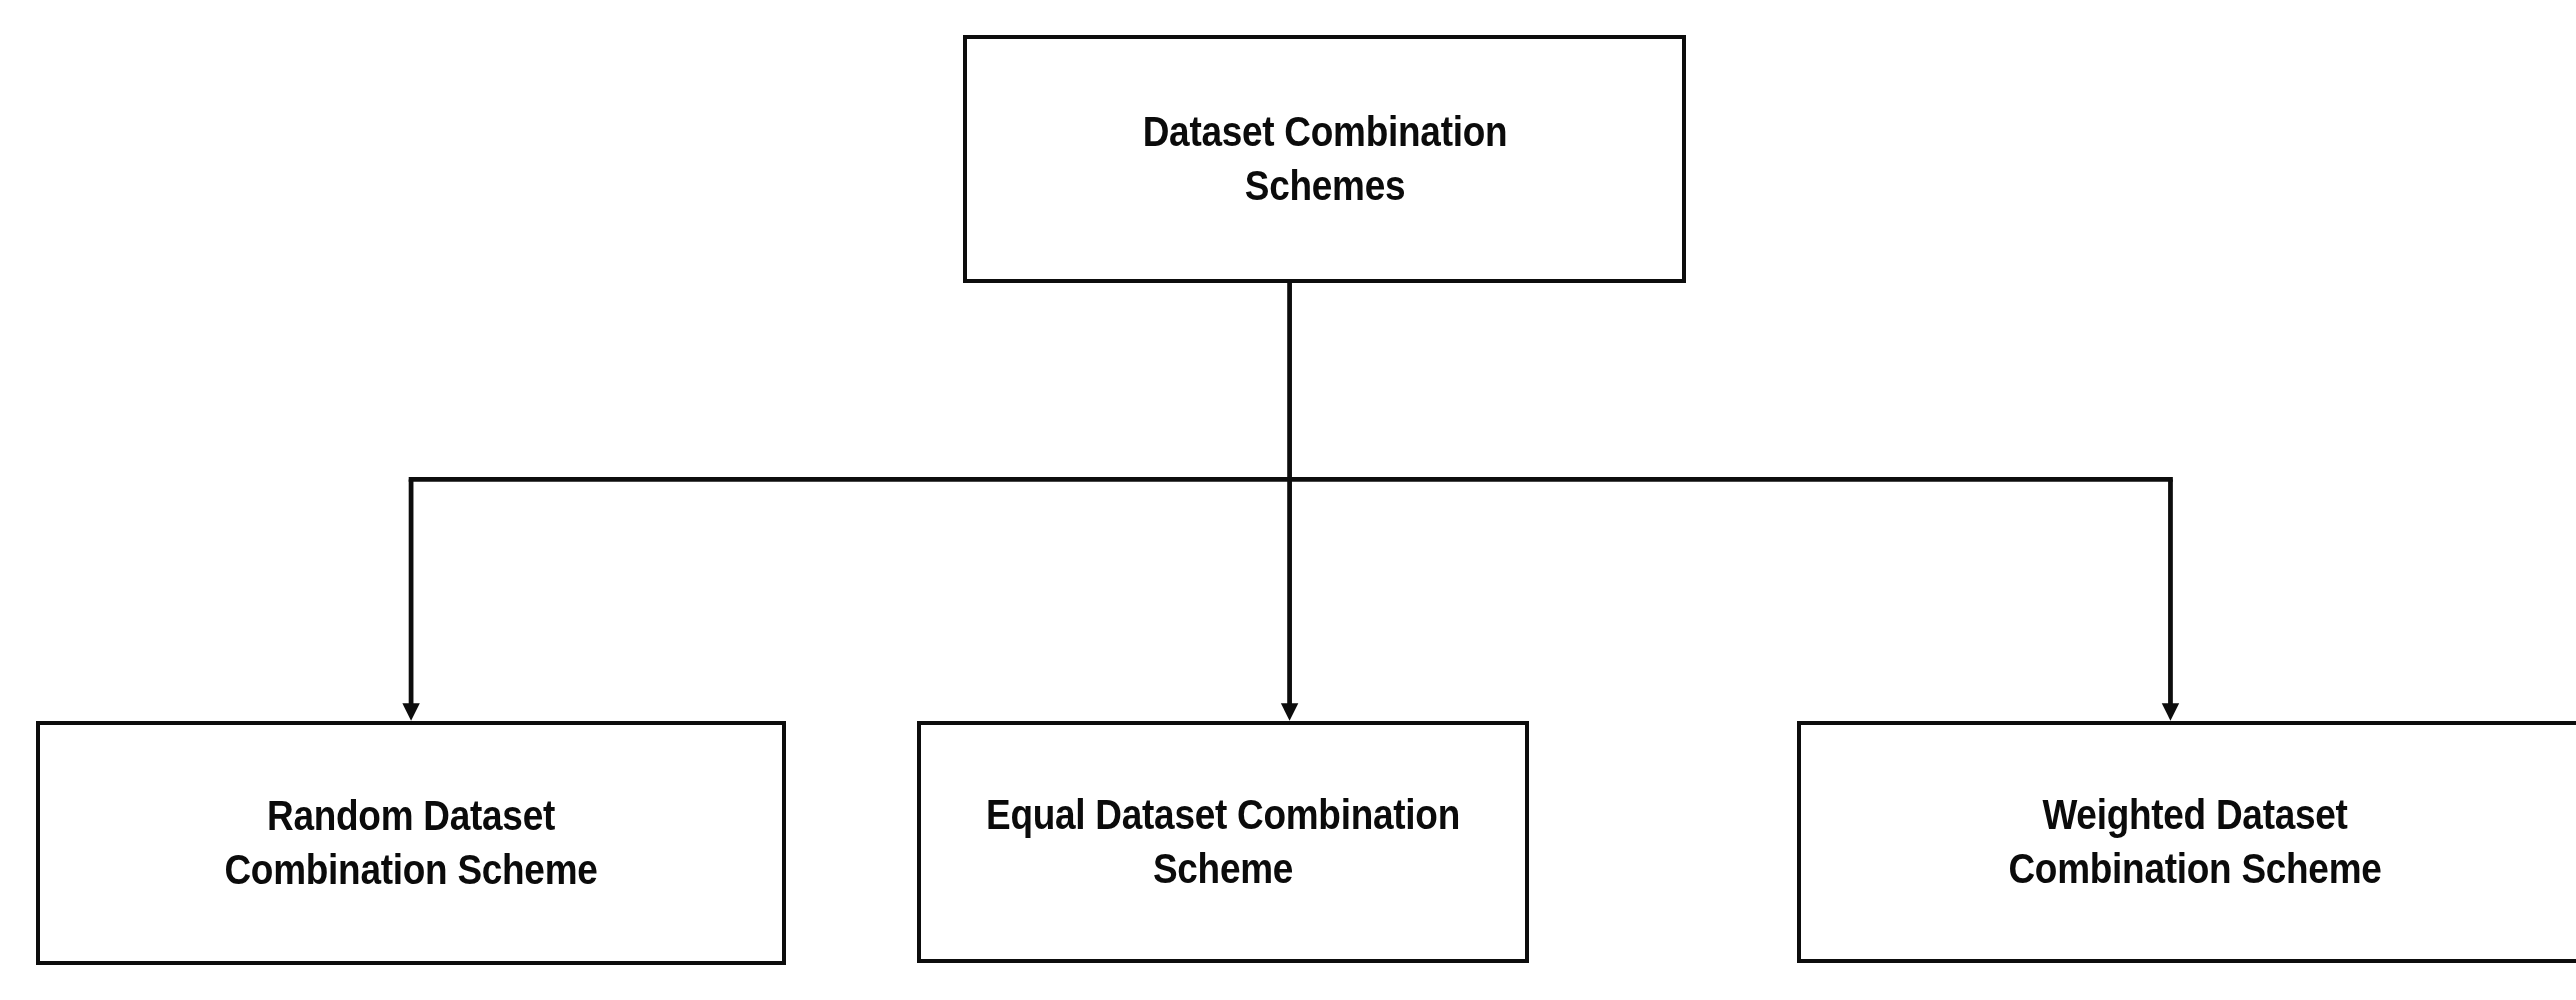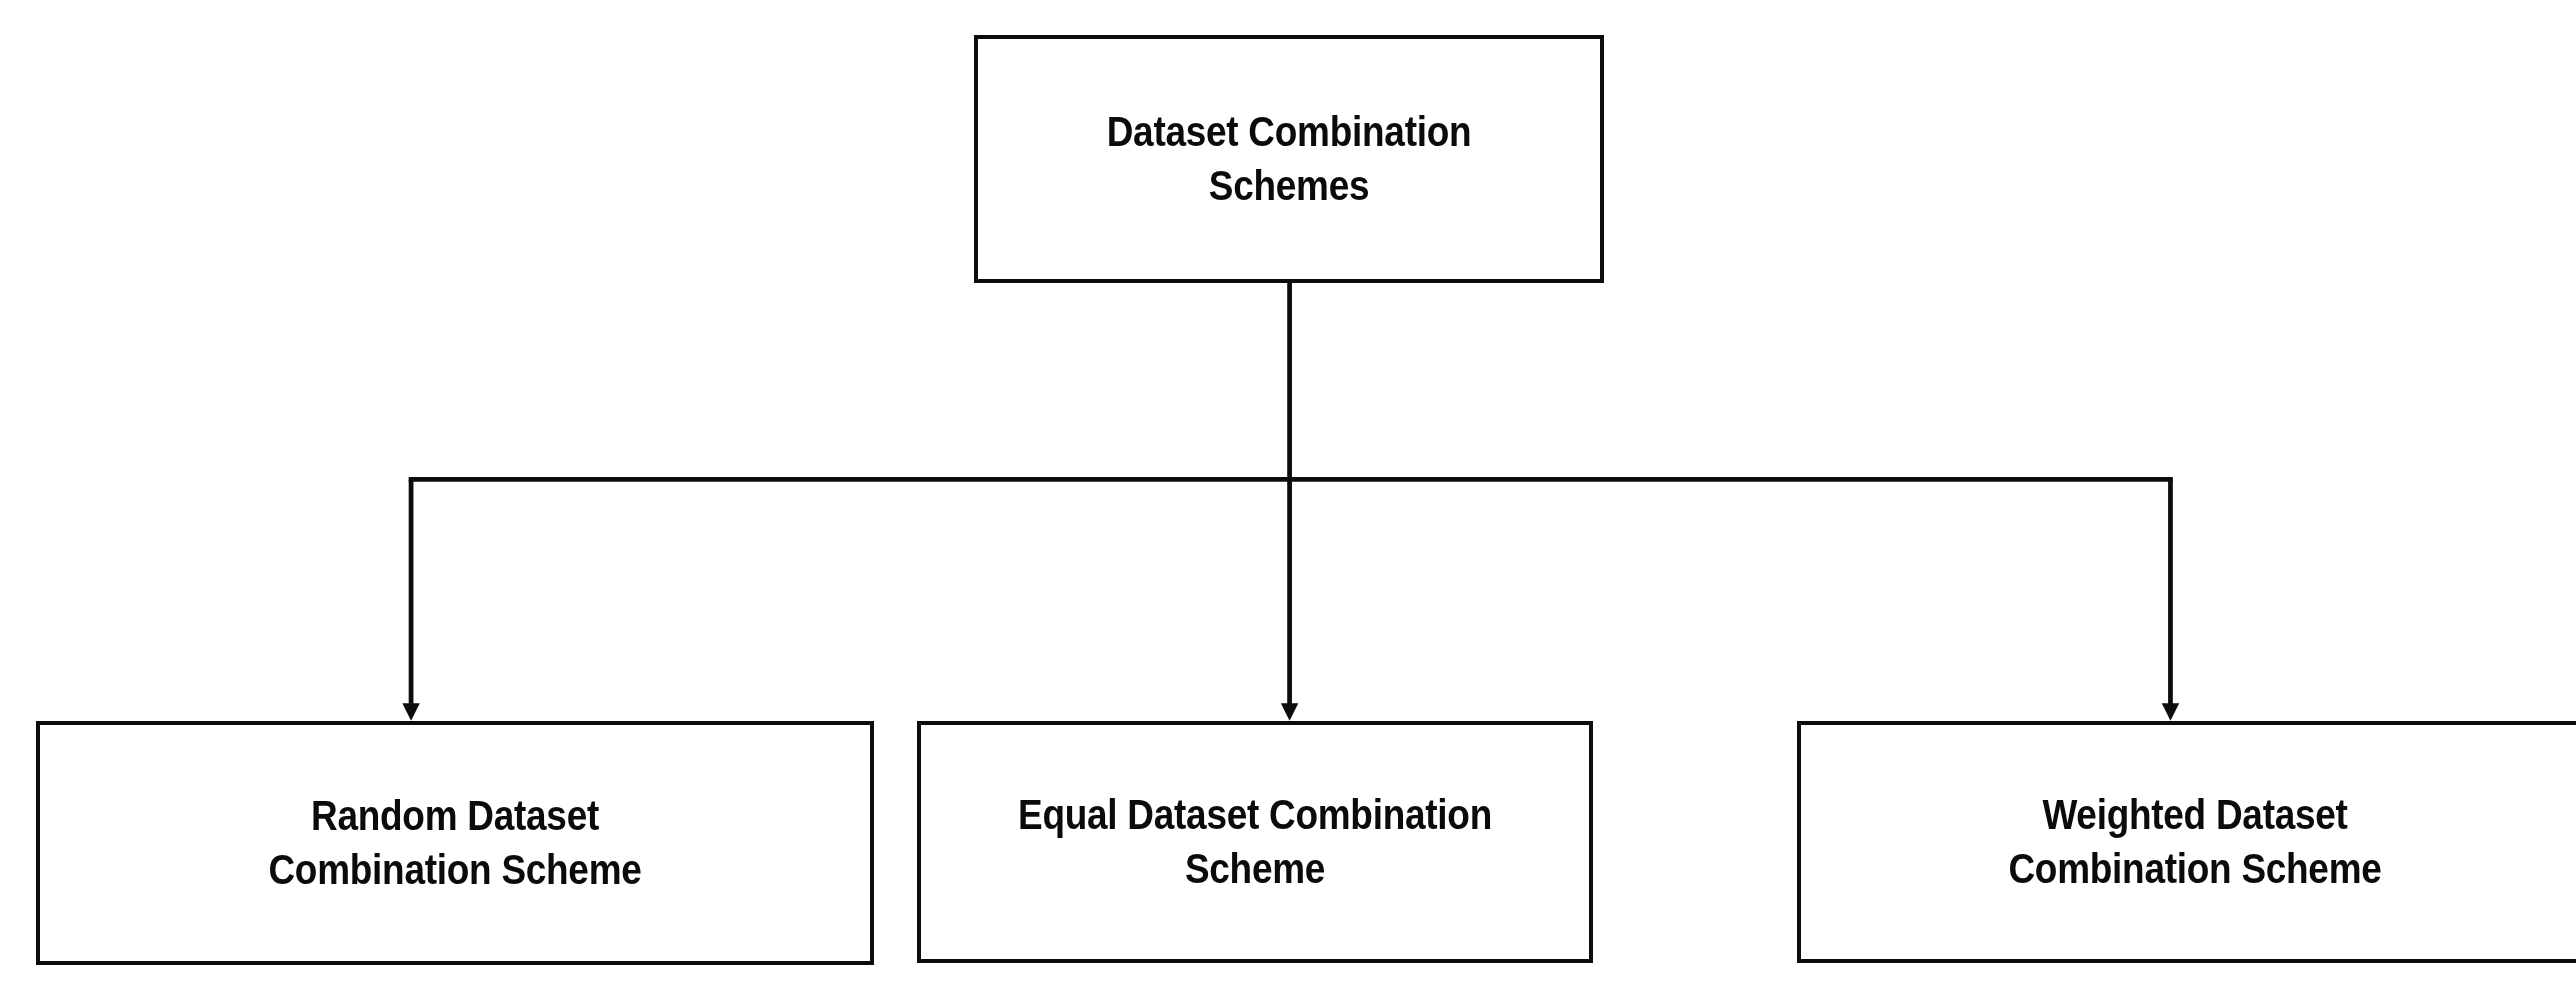"Dataset Combination Schemes" #node-root { margin-left: 11px -> none; width: 630px -> 723px }
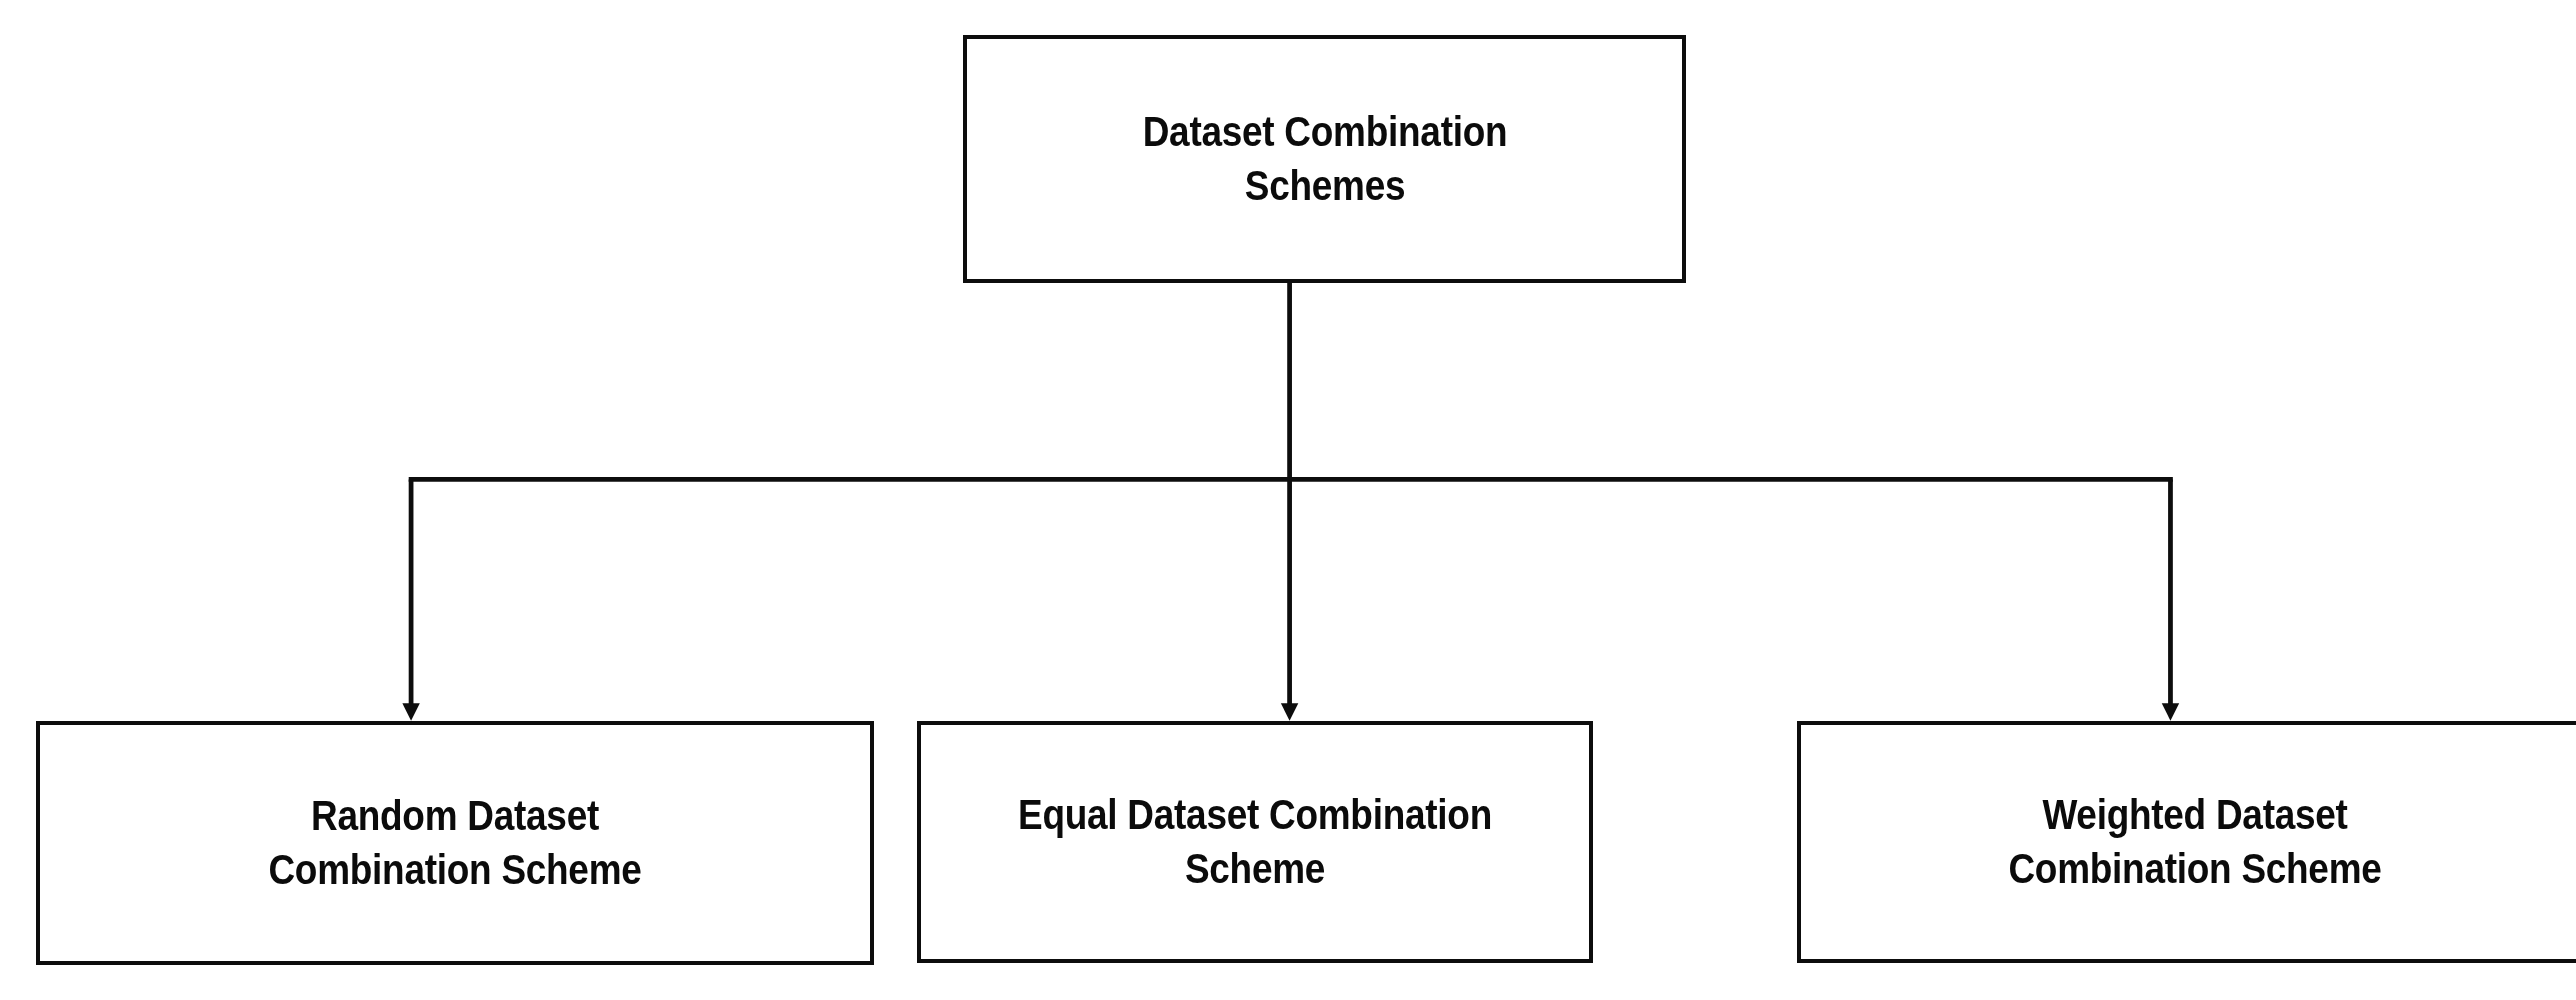"Random Dataset Combination Scheme" #node-random { width: 838px -> 750px }
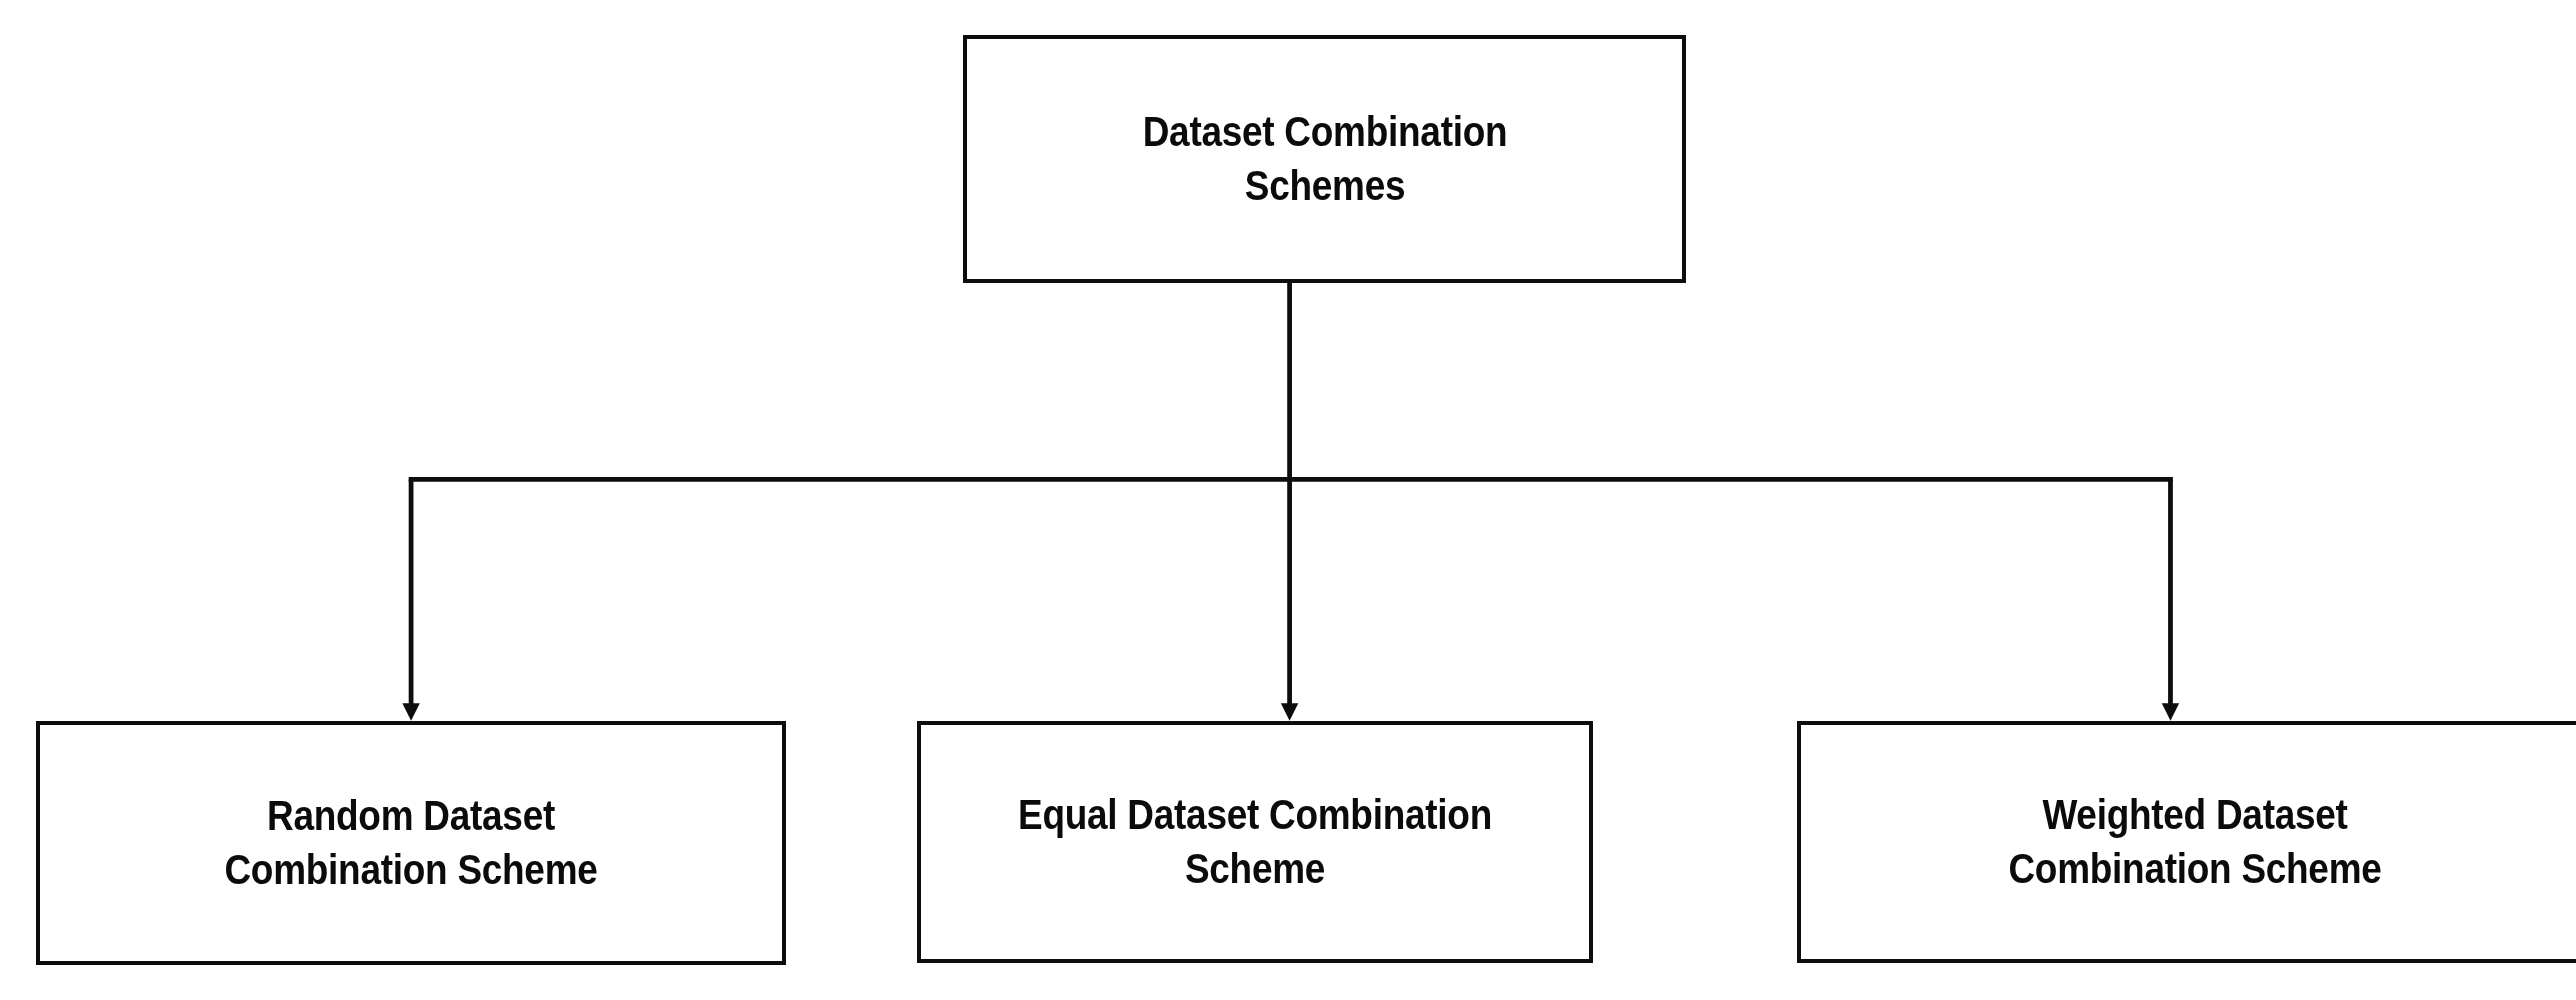"Equal Dataset Combination Scheme" #node-equal { width: 676px -> 612px }
